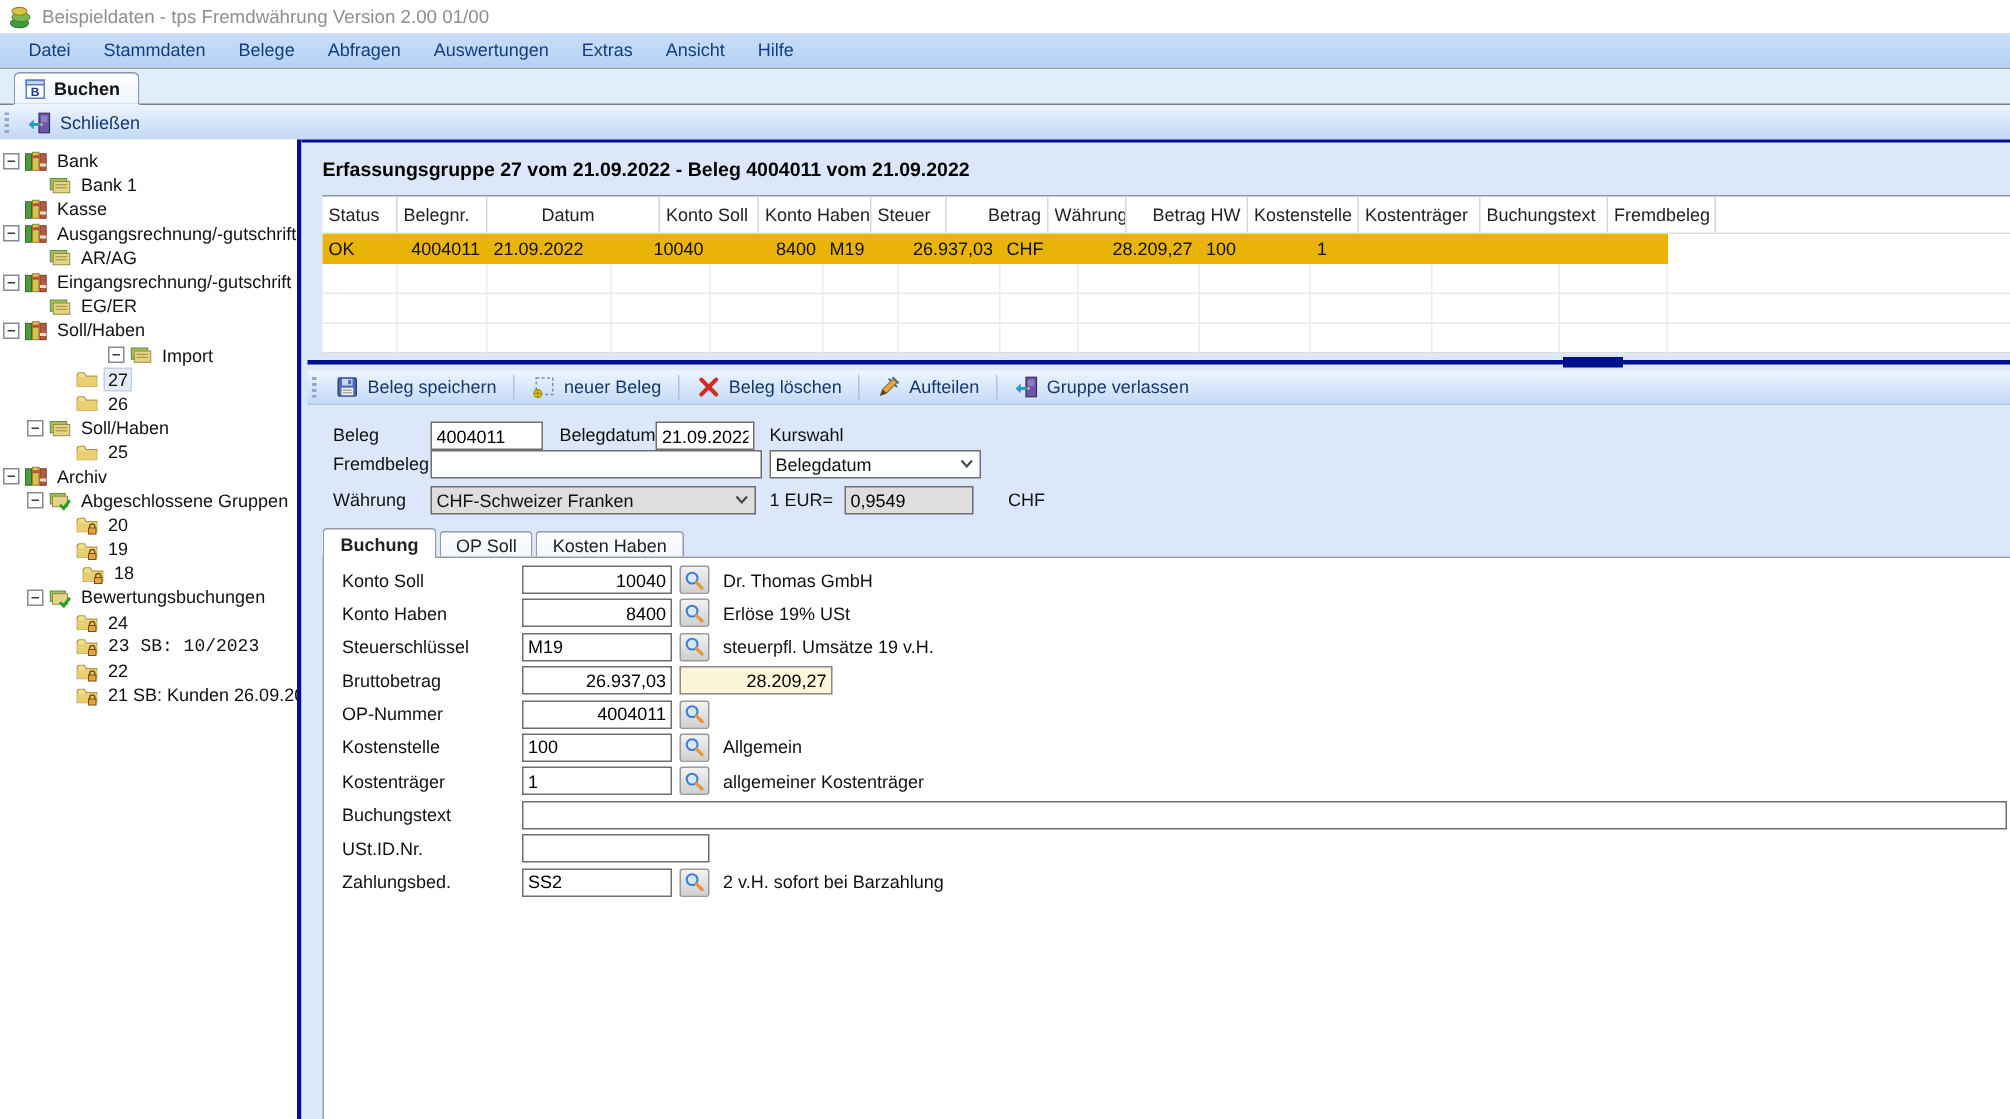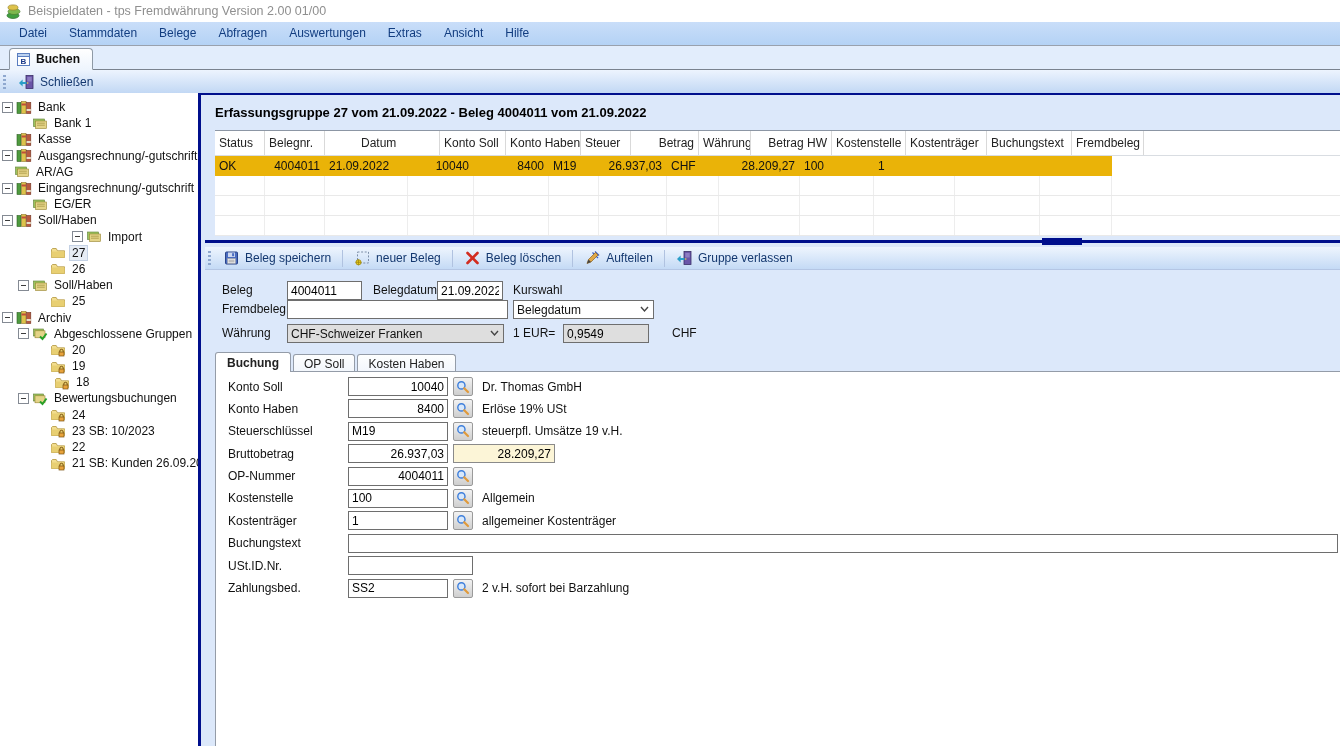"AR/AG" div.tree-item { padding-left: none -> 18px }
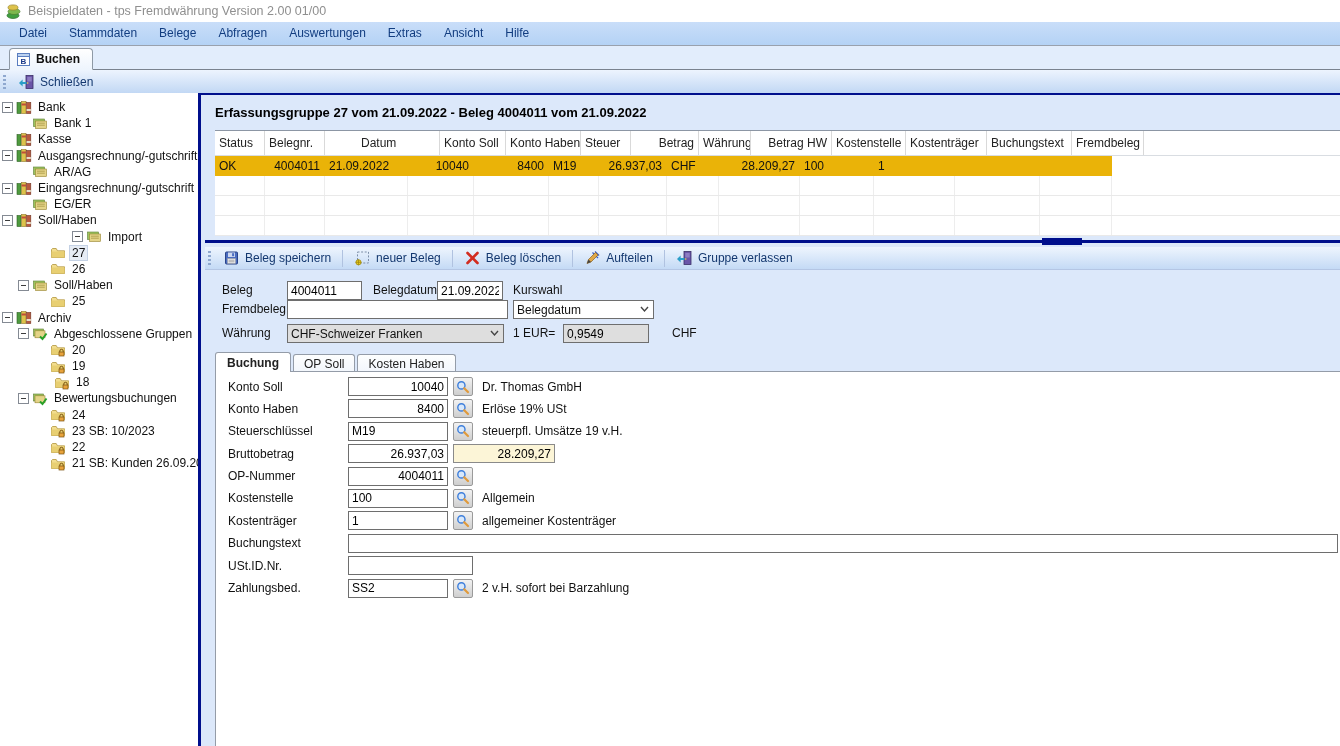"23 SB: 10/2023" div.tree-item { font-family: none -> Liberation Mono, monospace }
